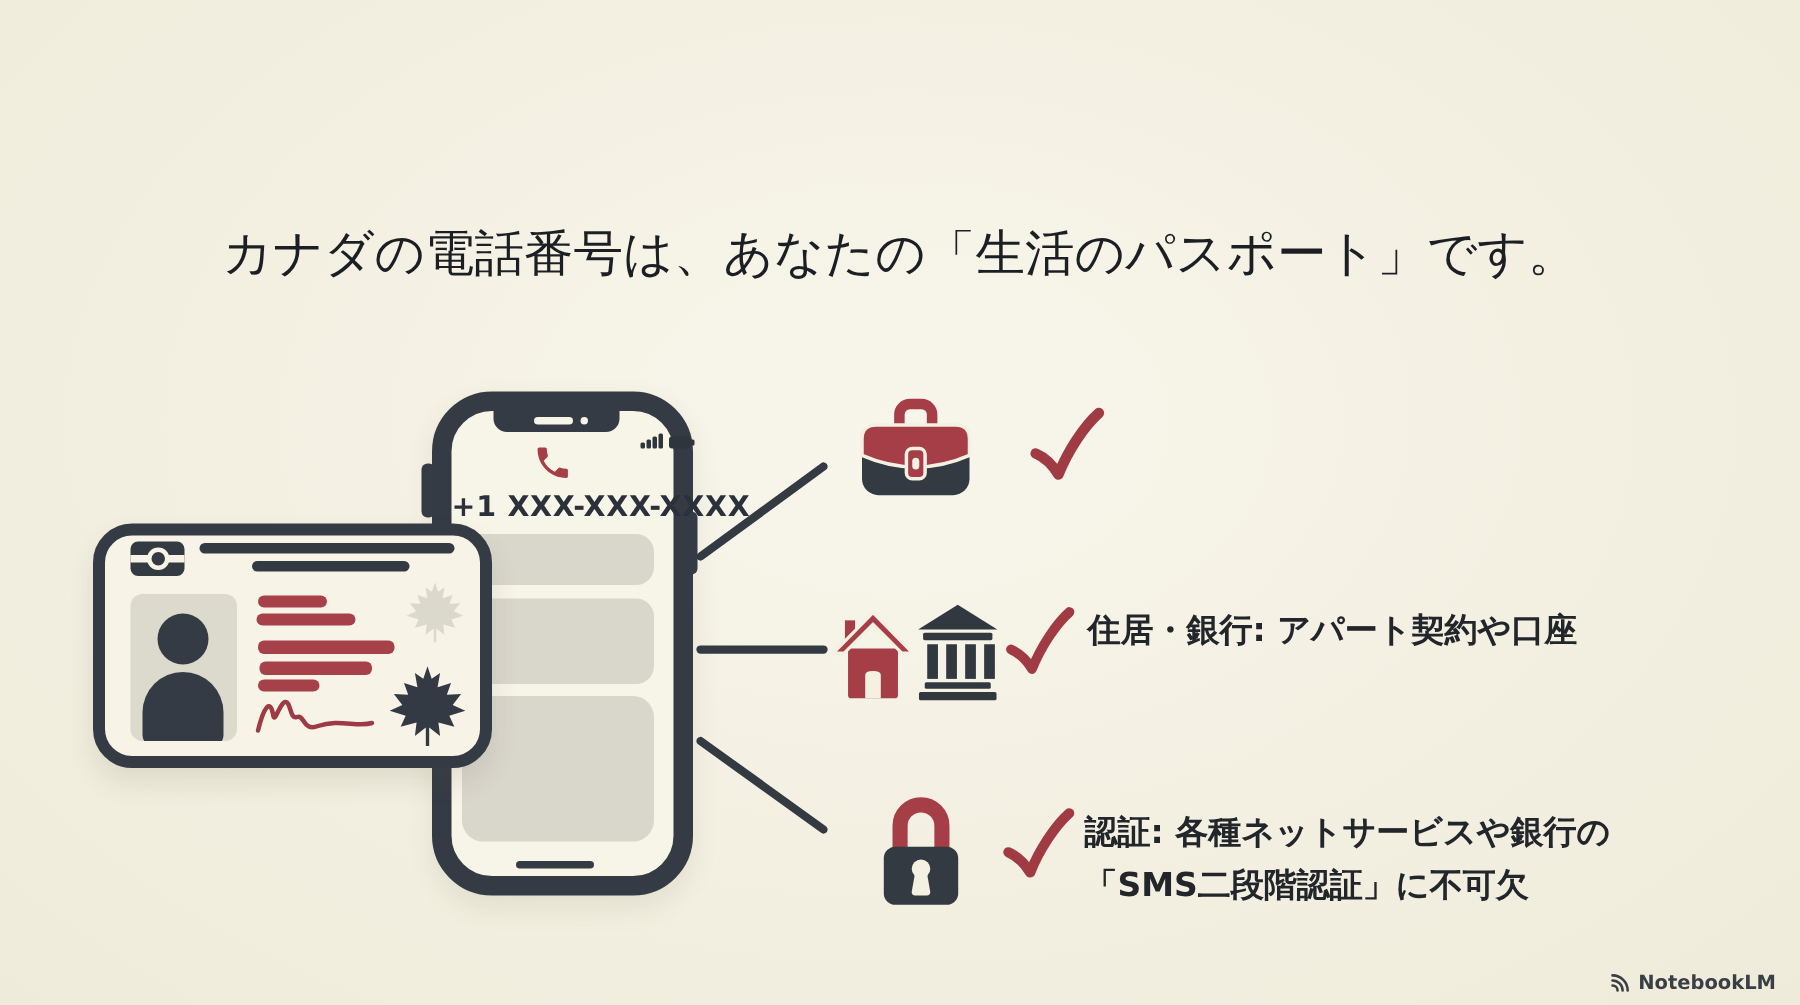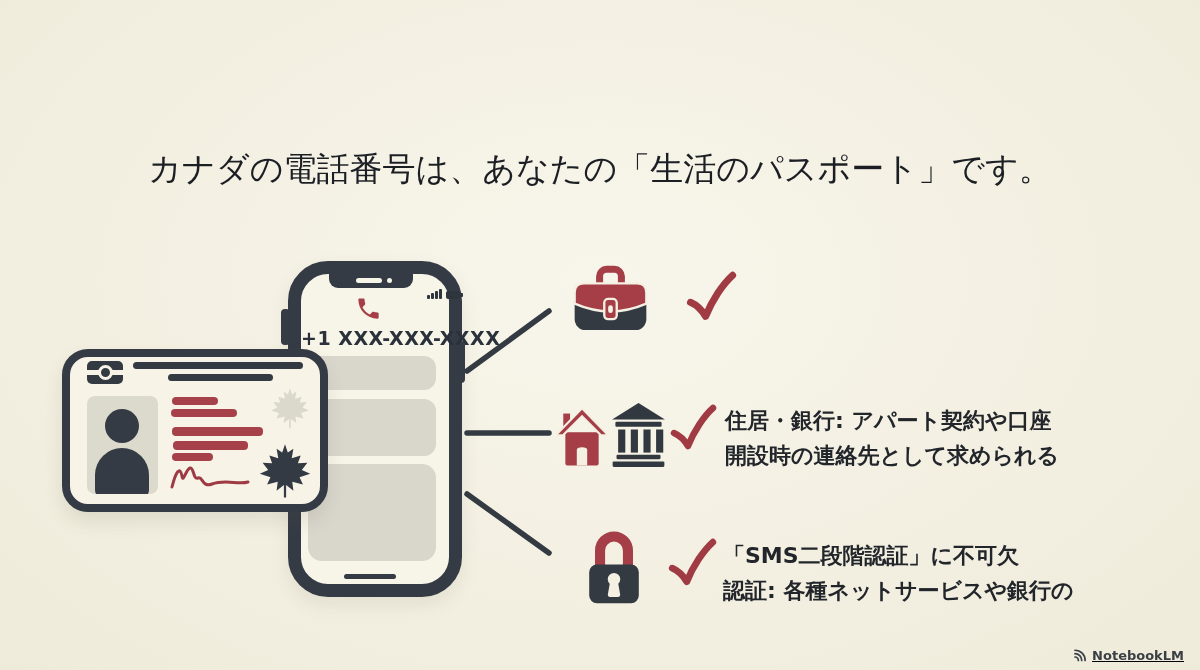"開設時の連絡先として求められる" div { html: <div>開設時の連絡先として求められる</div> -> none }
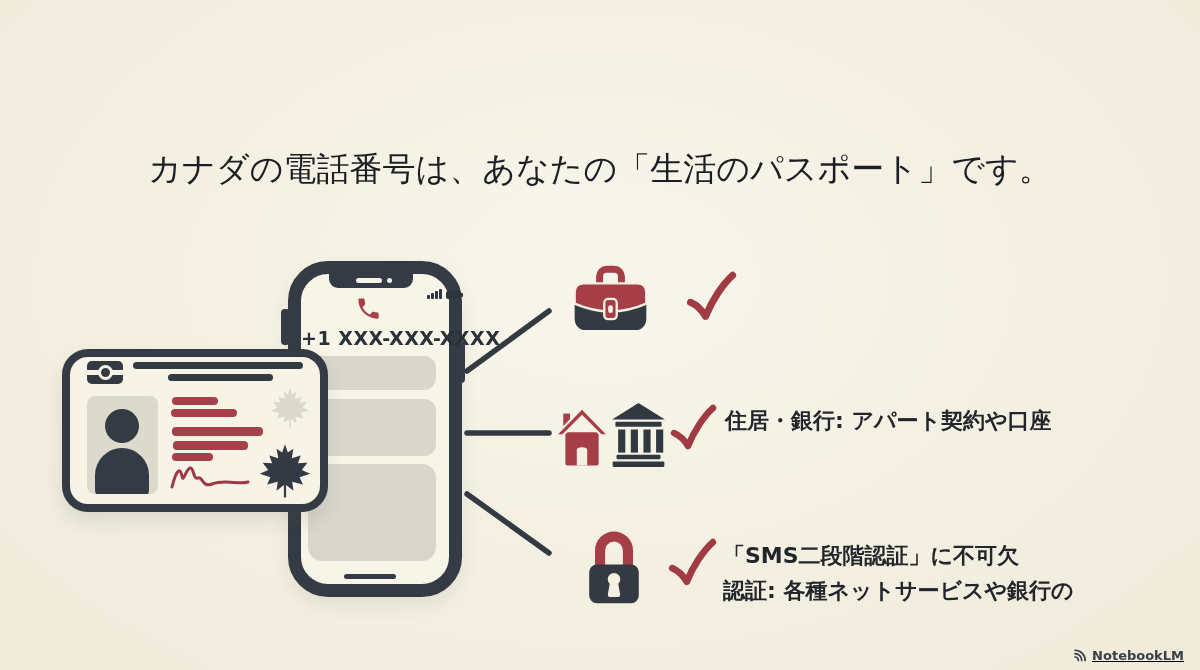"「SMS二段階認証」に不可欠" div { order: before "認証: 各種ネットサービスや銀行の" -> after "認証: 各種ネットサービスや銀行の" }
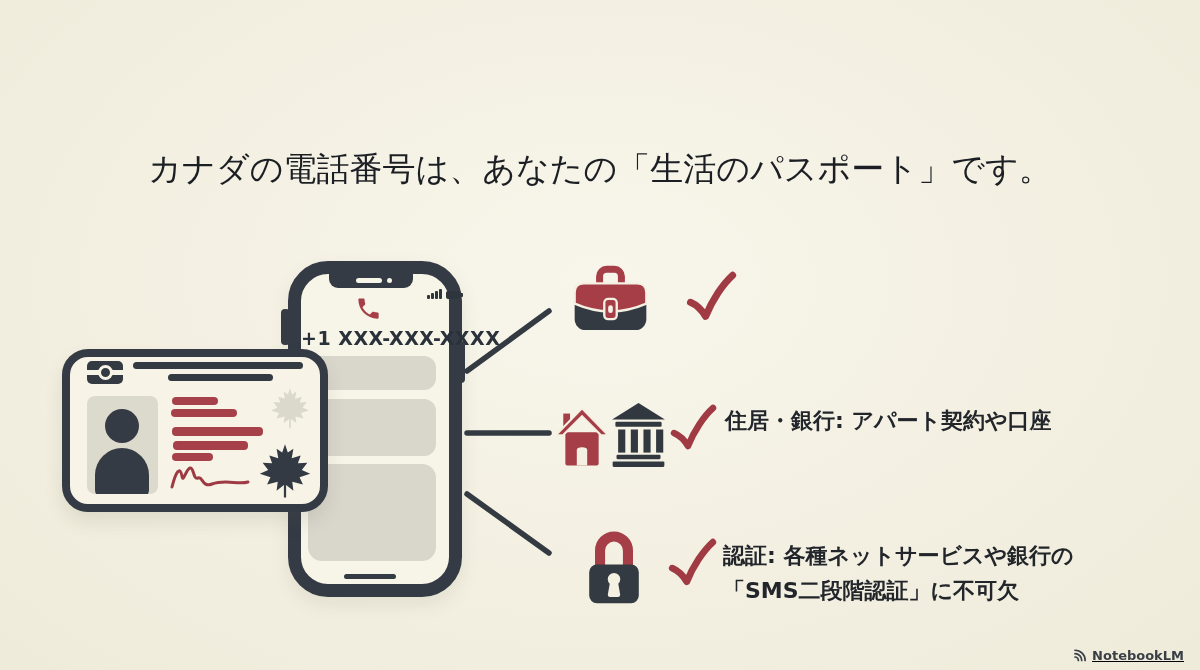"NotebookLM" .footer { text-decoration: underline -> none }
